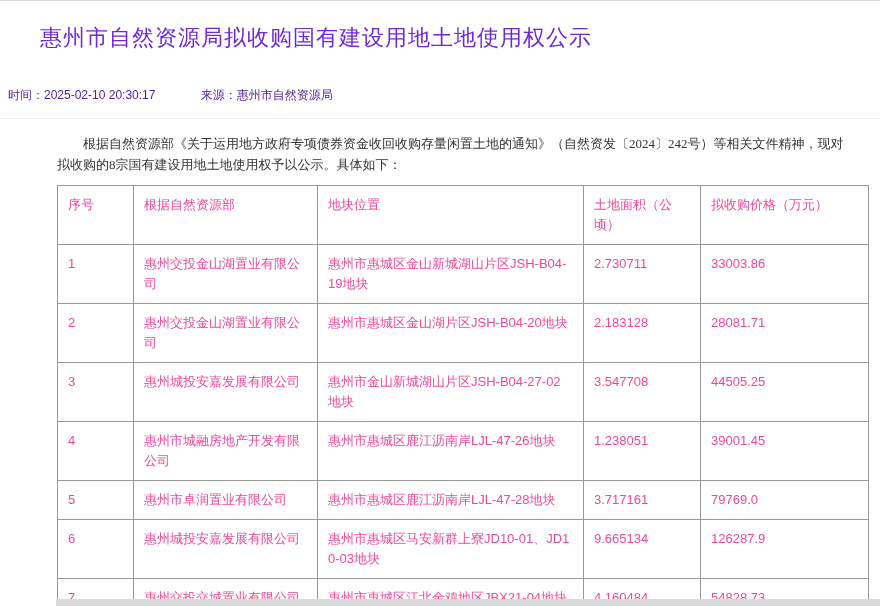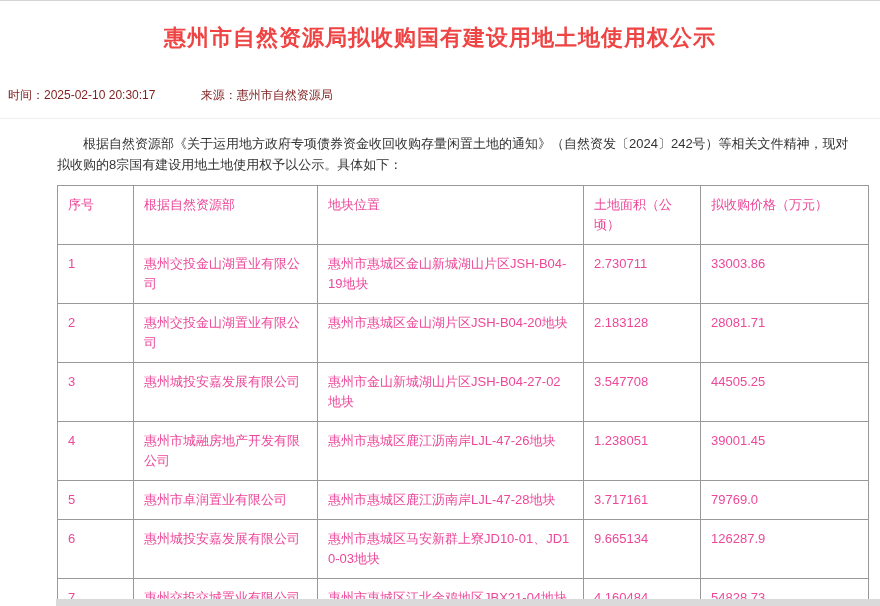"惠州市自然资源局拟收购国有建设用地土地使用权公示" .page-title { color: #ef4444 -> #6d28d9; font-weight: bold -> normal; text-align: center -> none }
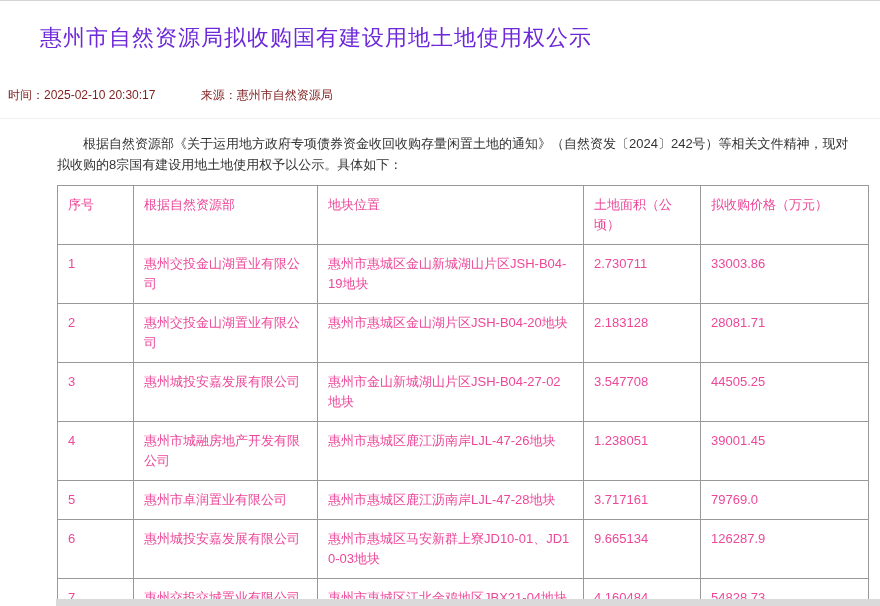"时间：2025-02-10 20:30:17 来源：惠州市自然资源局" .meta-bar { color: #7f1d1d -> #4c1d95 }
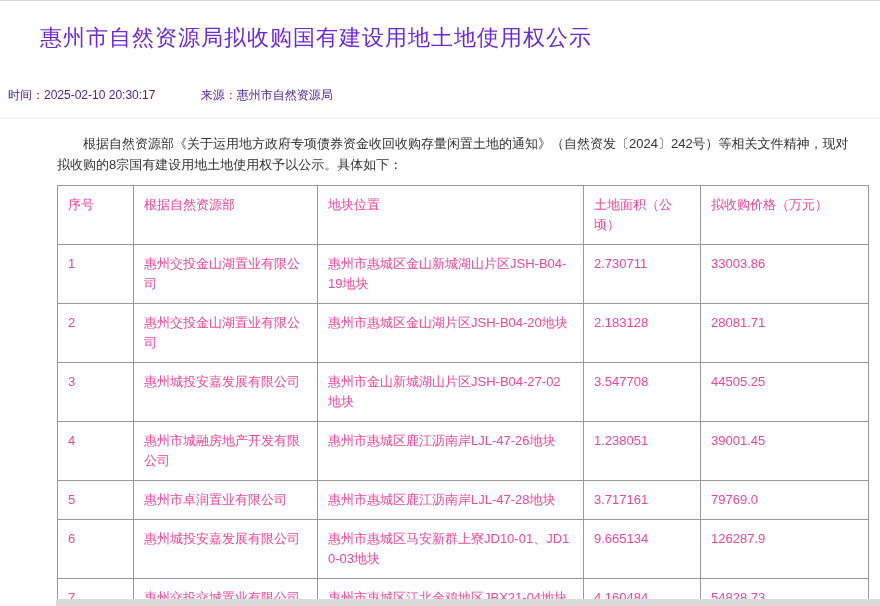"根据自然资源部《关于运用地方政府专项债券资金收回收购存量闲置土地的通知》（自然资" .intro { font-family: none -> Liberation Serif, serif }
